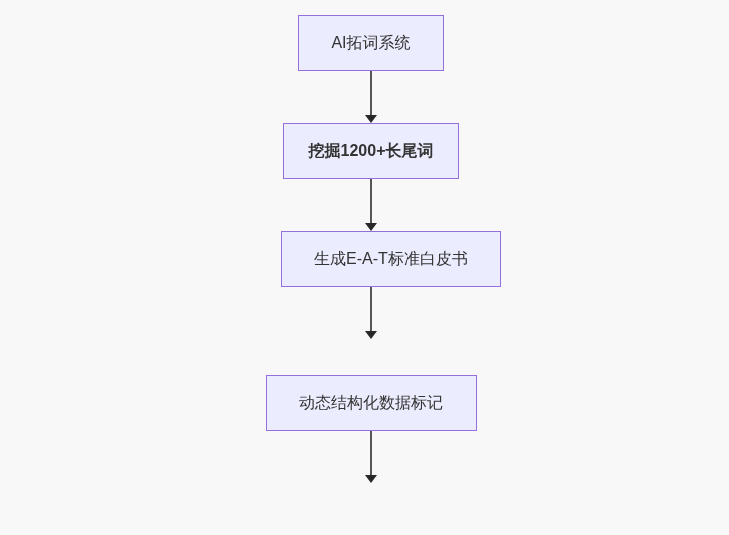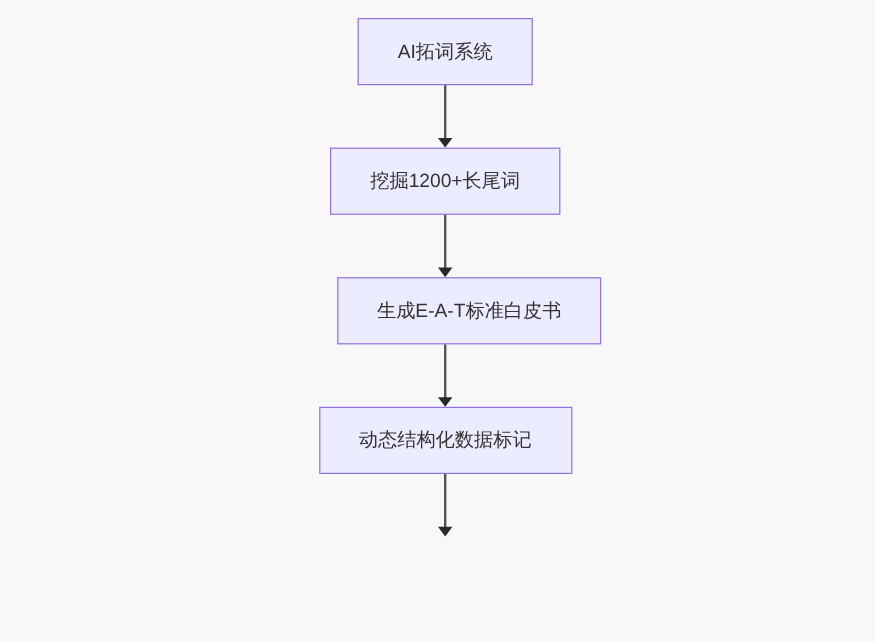"挖掘1200+长尾词" .node-2 { font-weight: none -> bold; width: 192px -> 176px }
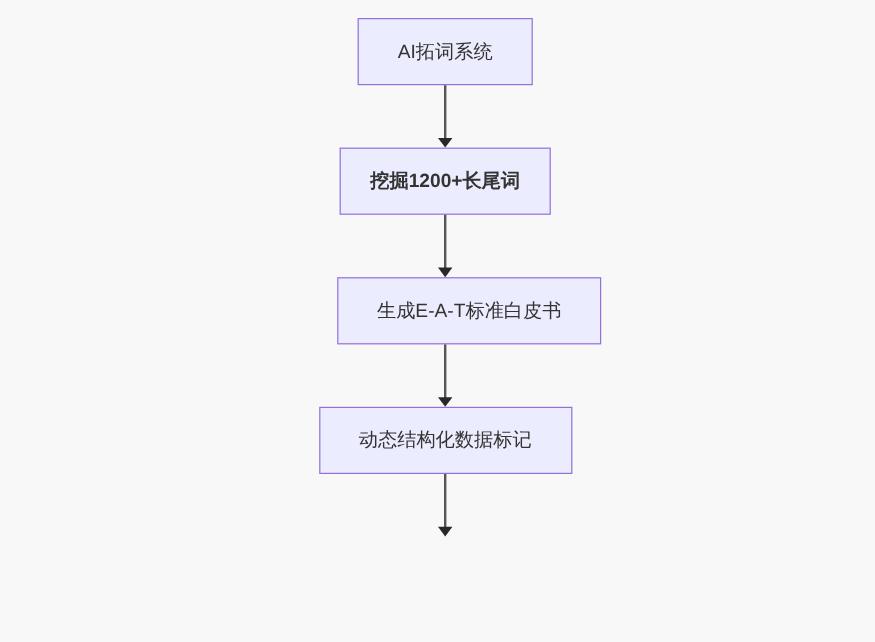"动态结构化数据标记" .node-4 { margin-top: none -> 36px }
